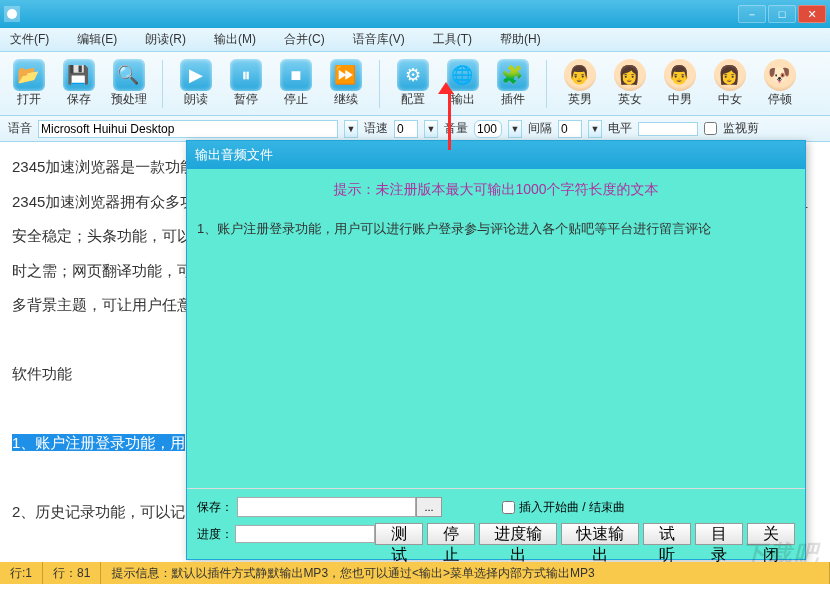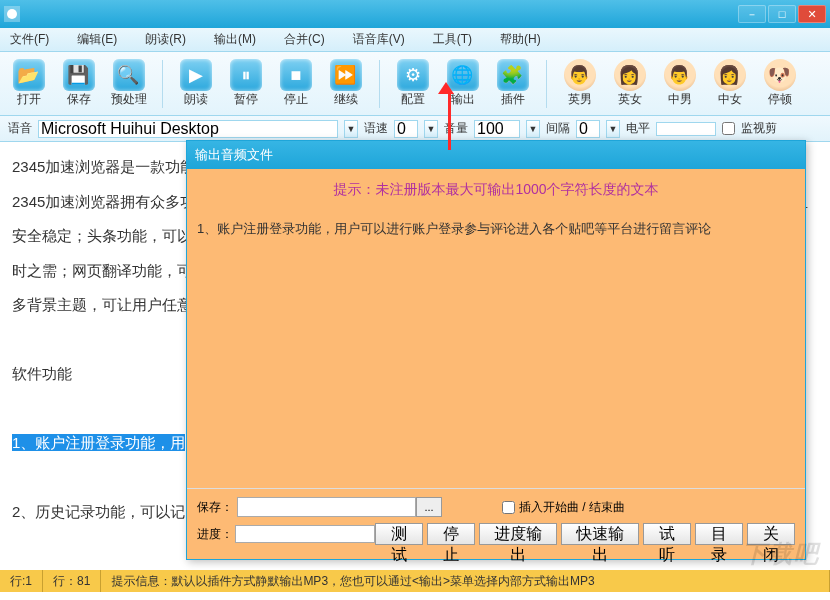"Microsoft Huihui Desktop" .optbar input[type=text] { font-size: 16px -> 12px }
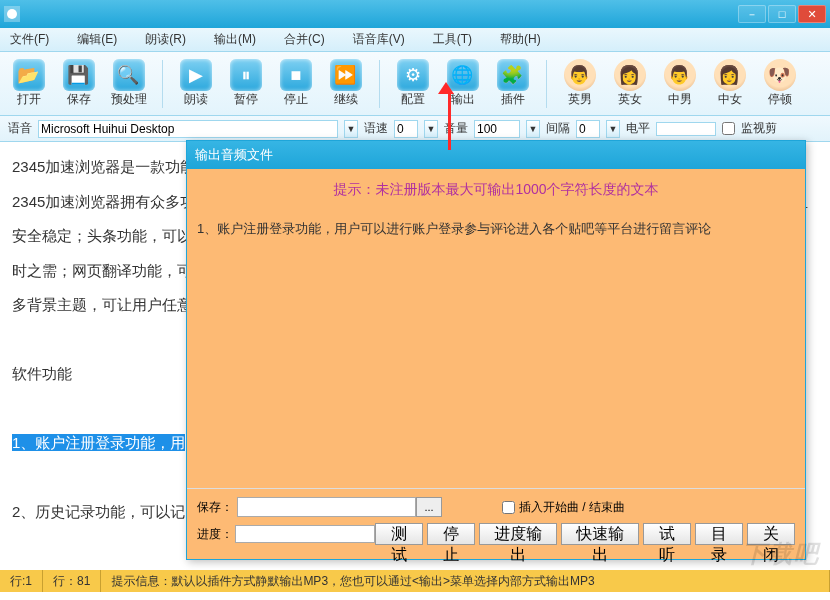"100" input { border-radius: none -> 6px; width: 46px -> 28px }
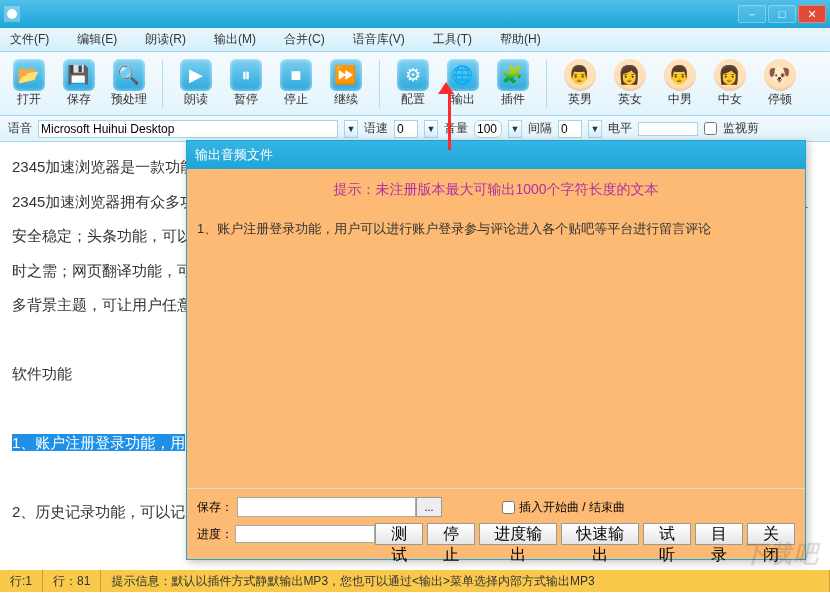"输出音频文件" .dialog { background: #fdba74 -> #5eead4 }
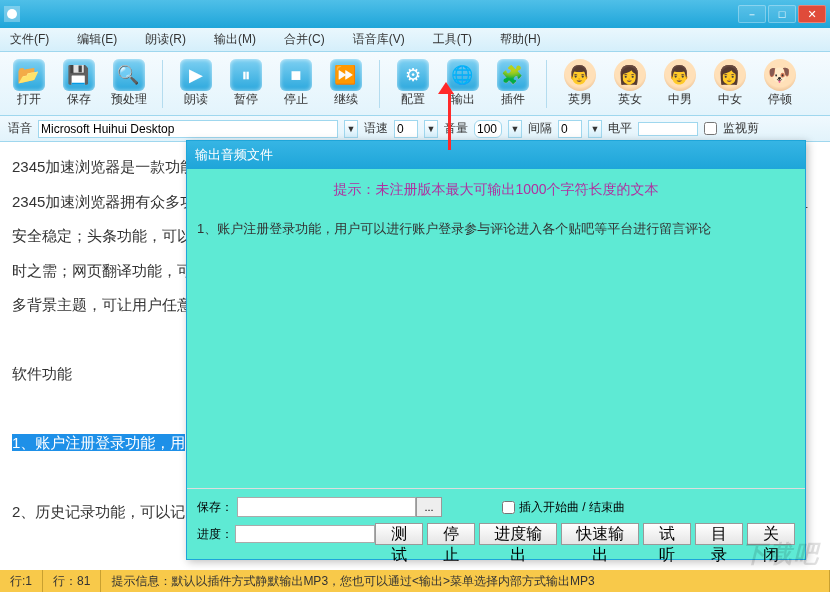"行:1" .statusbar { bottom: 8px -> 16px }
